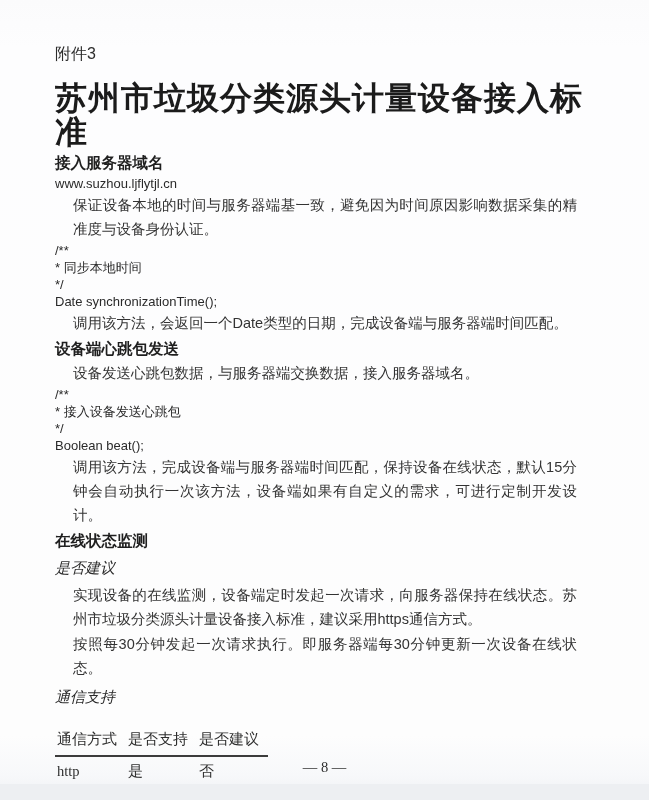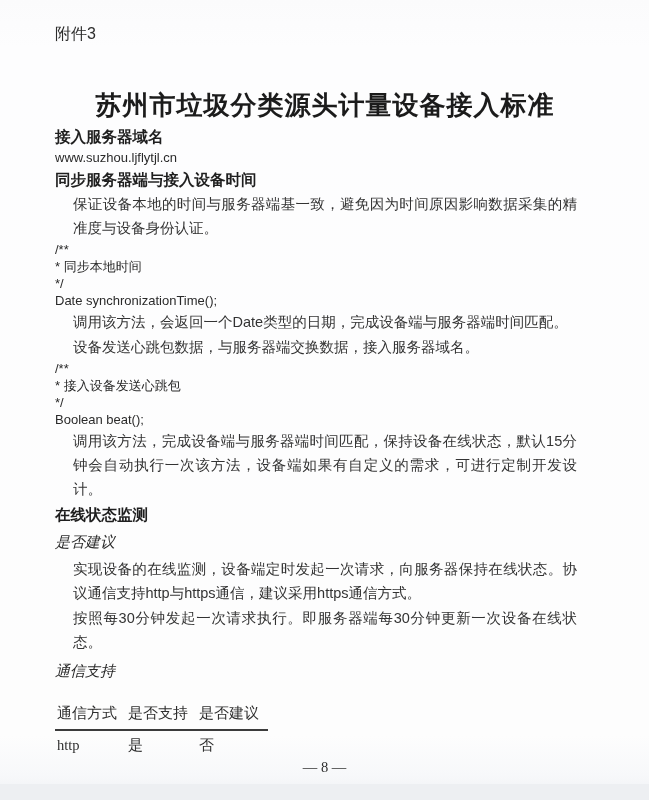"附件3" .content { padding: 24px 54px 0 55px -> 44px 54px 0 55px }
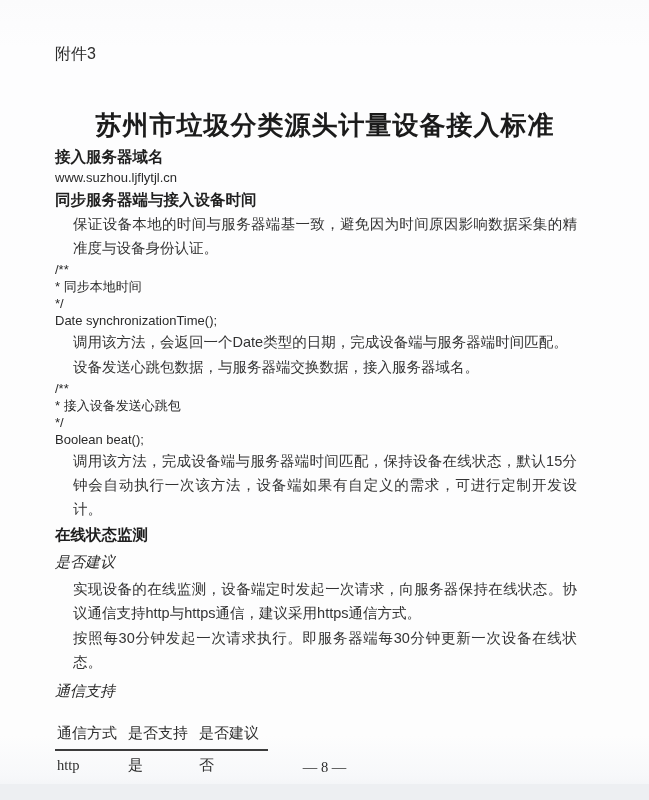"苏州市垃圾分类源头计量设备接入标准" .doc-title { font-size: 26px -> 32px; margin-top: 45px -> 17px; text-align: center -> left }
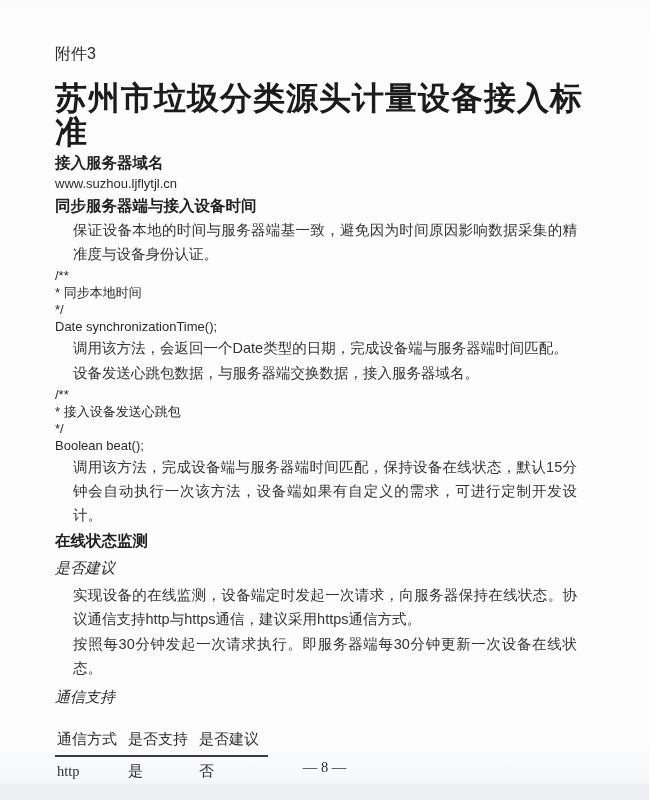"同步服务器端与接入设备时间" div.sec-heading { html: <div>同步服务器端与接入设备时间</div> -> none }
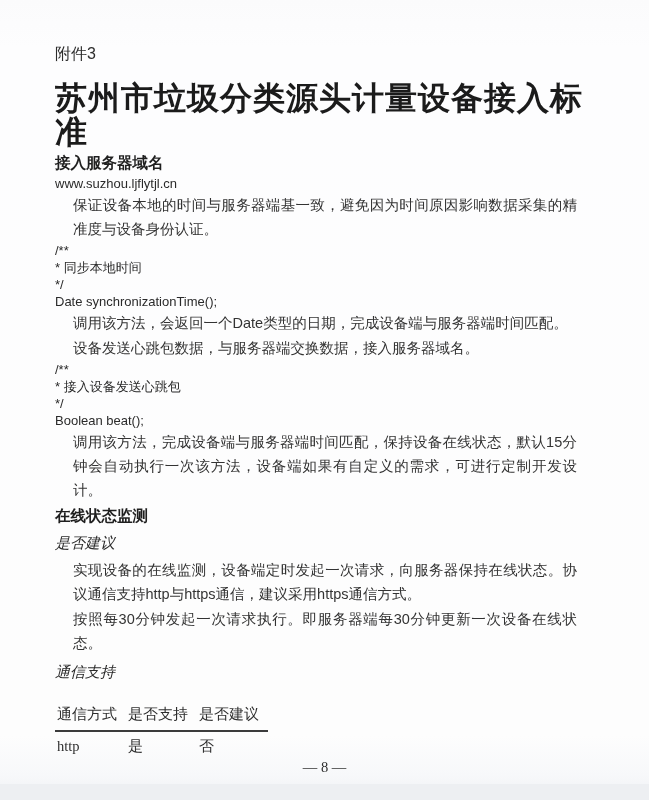"设备端心跳包发送" div.sec-heading { html: none -> <div>设备端心跳包发送</div> }
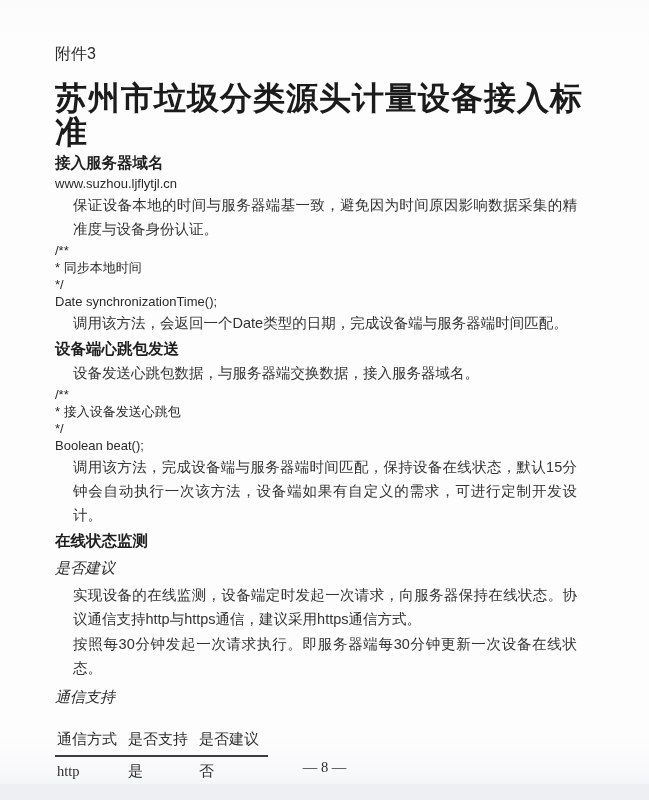"实现设备的在线监测，设备端定时发起一次请求，向服务器保持在线状态。协议通信支持h" p.para { text: 协议通信支持http与https通信 -> 苏州市垃圾分类源头计量设备接入标准 }
